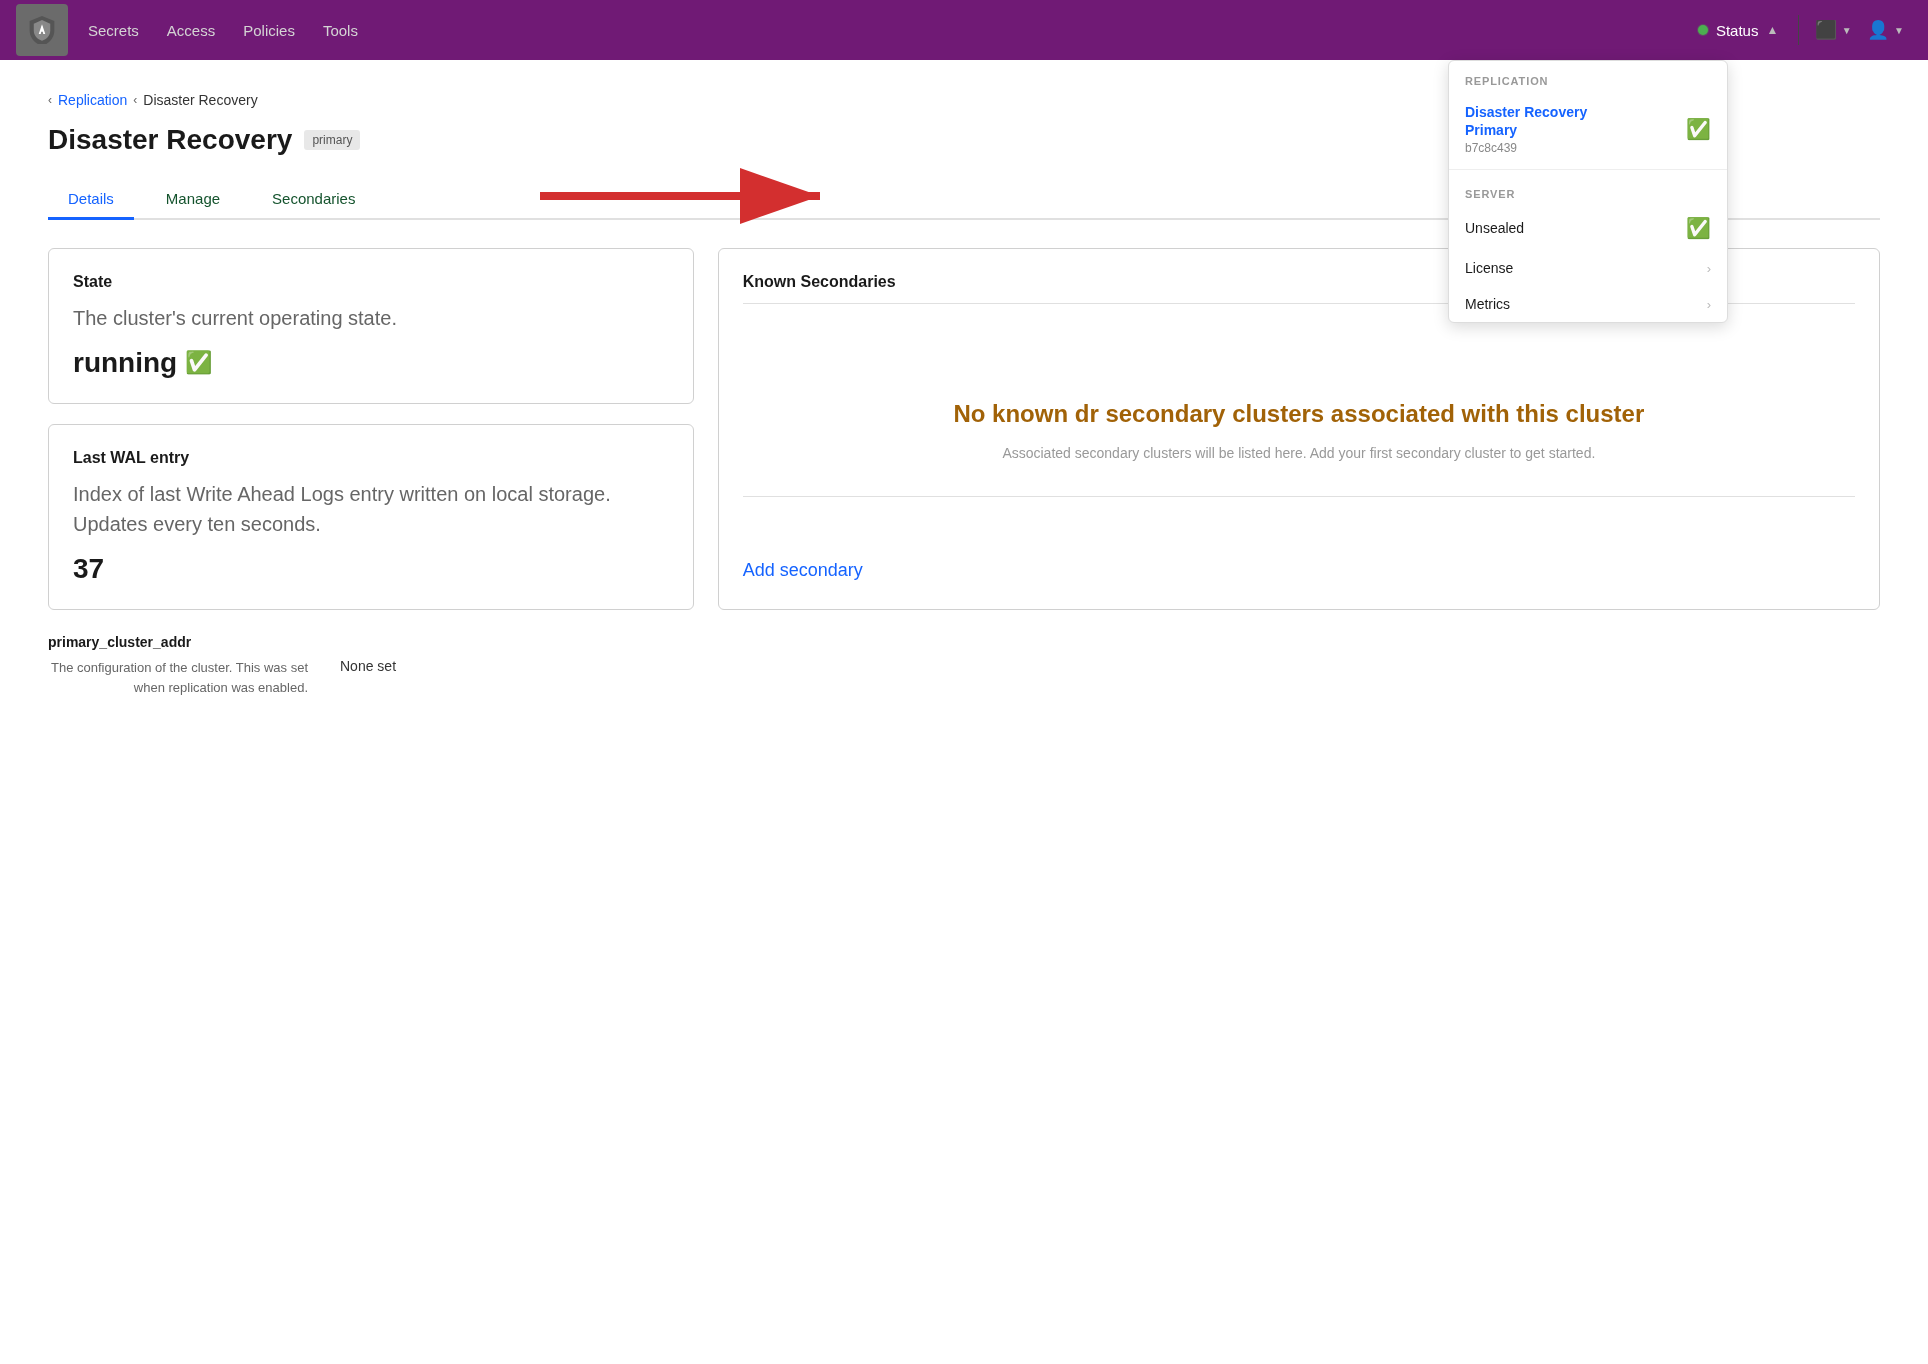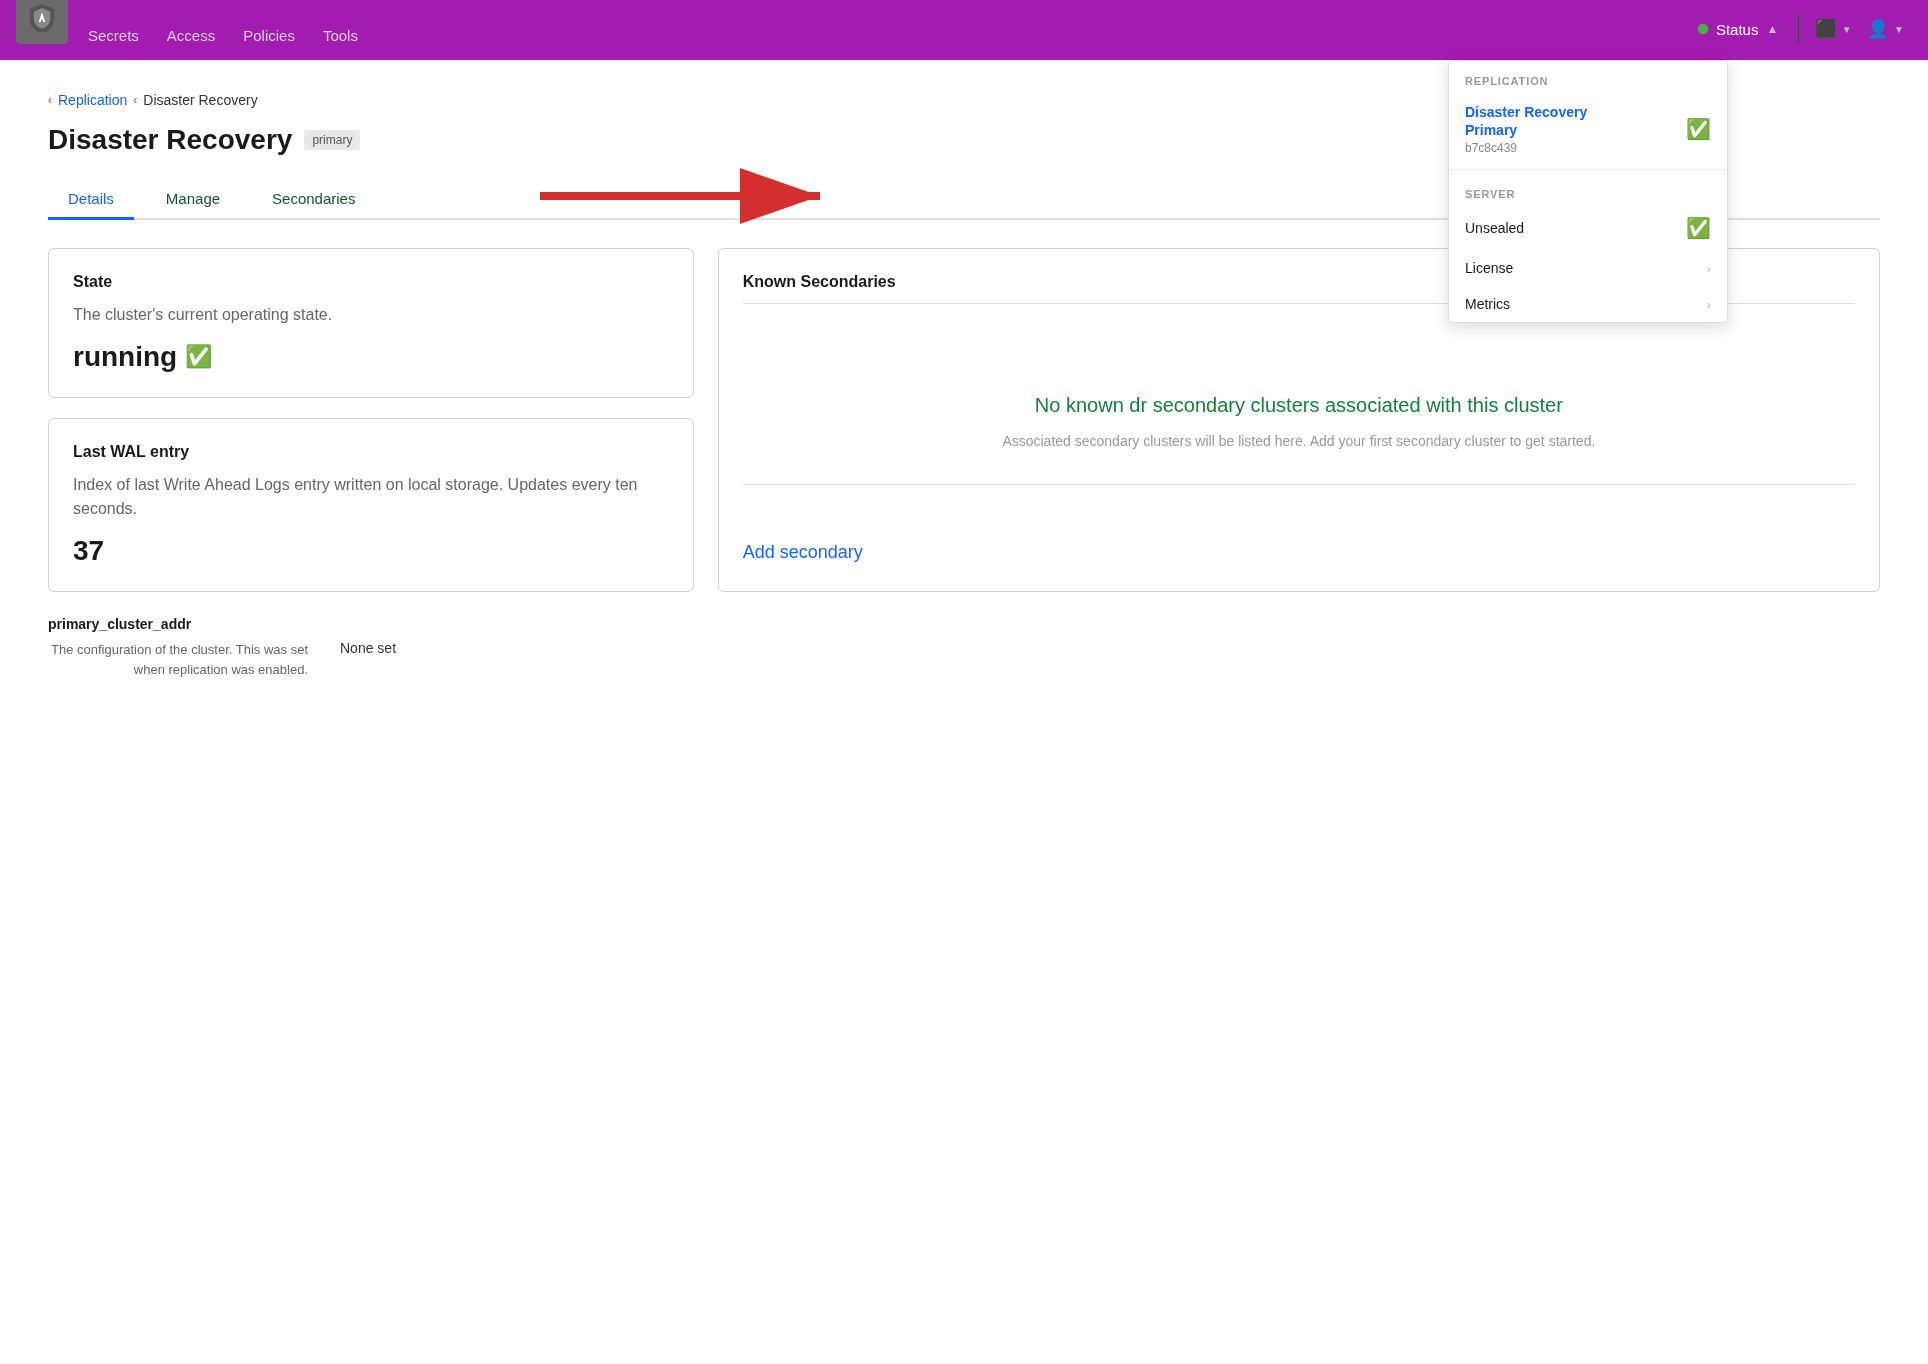"Secrets" .topnav { align-items: flex-end -> center; background: #a21caf -> #701a75; padding: 16px 16px -> 4px 16px }
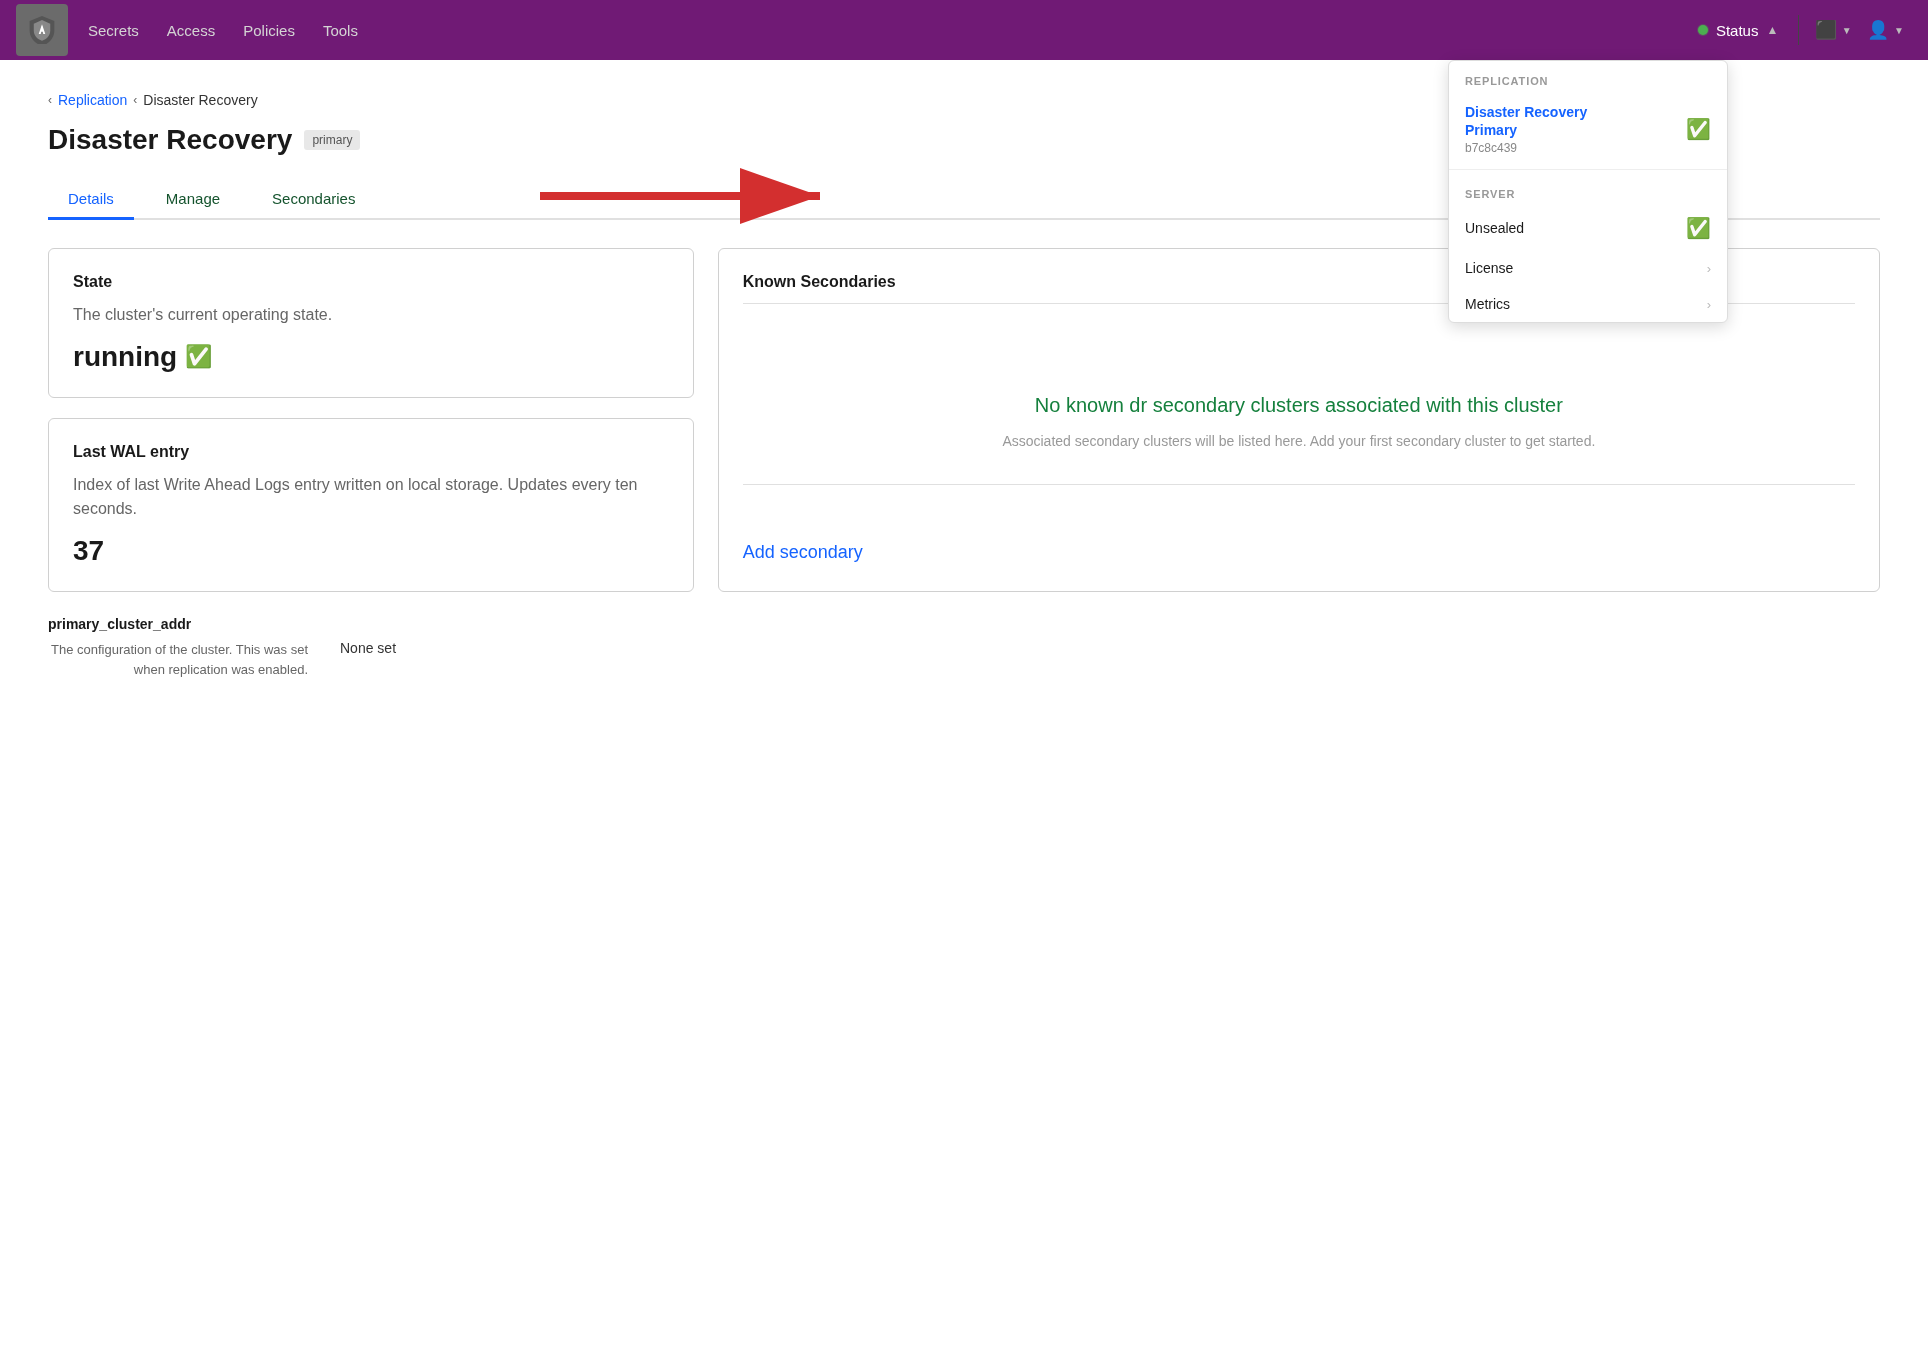"The cluster's current operating state." .card-desc { font-size: 16px -> 20px }
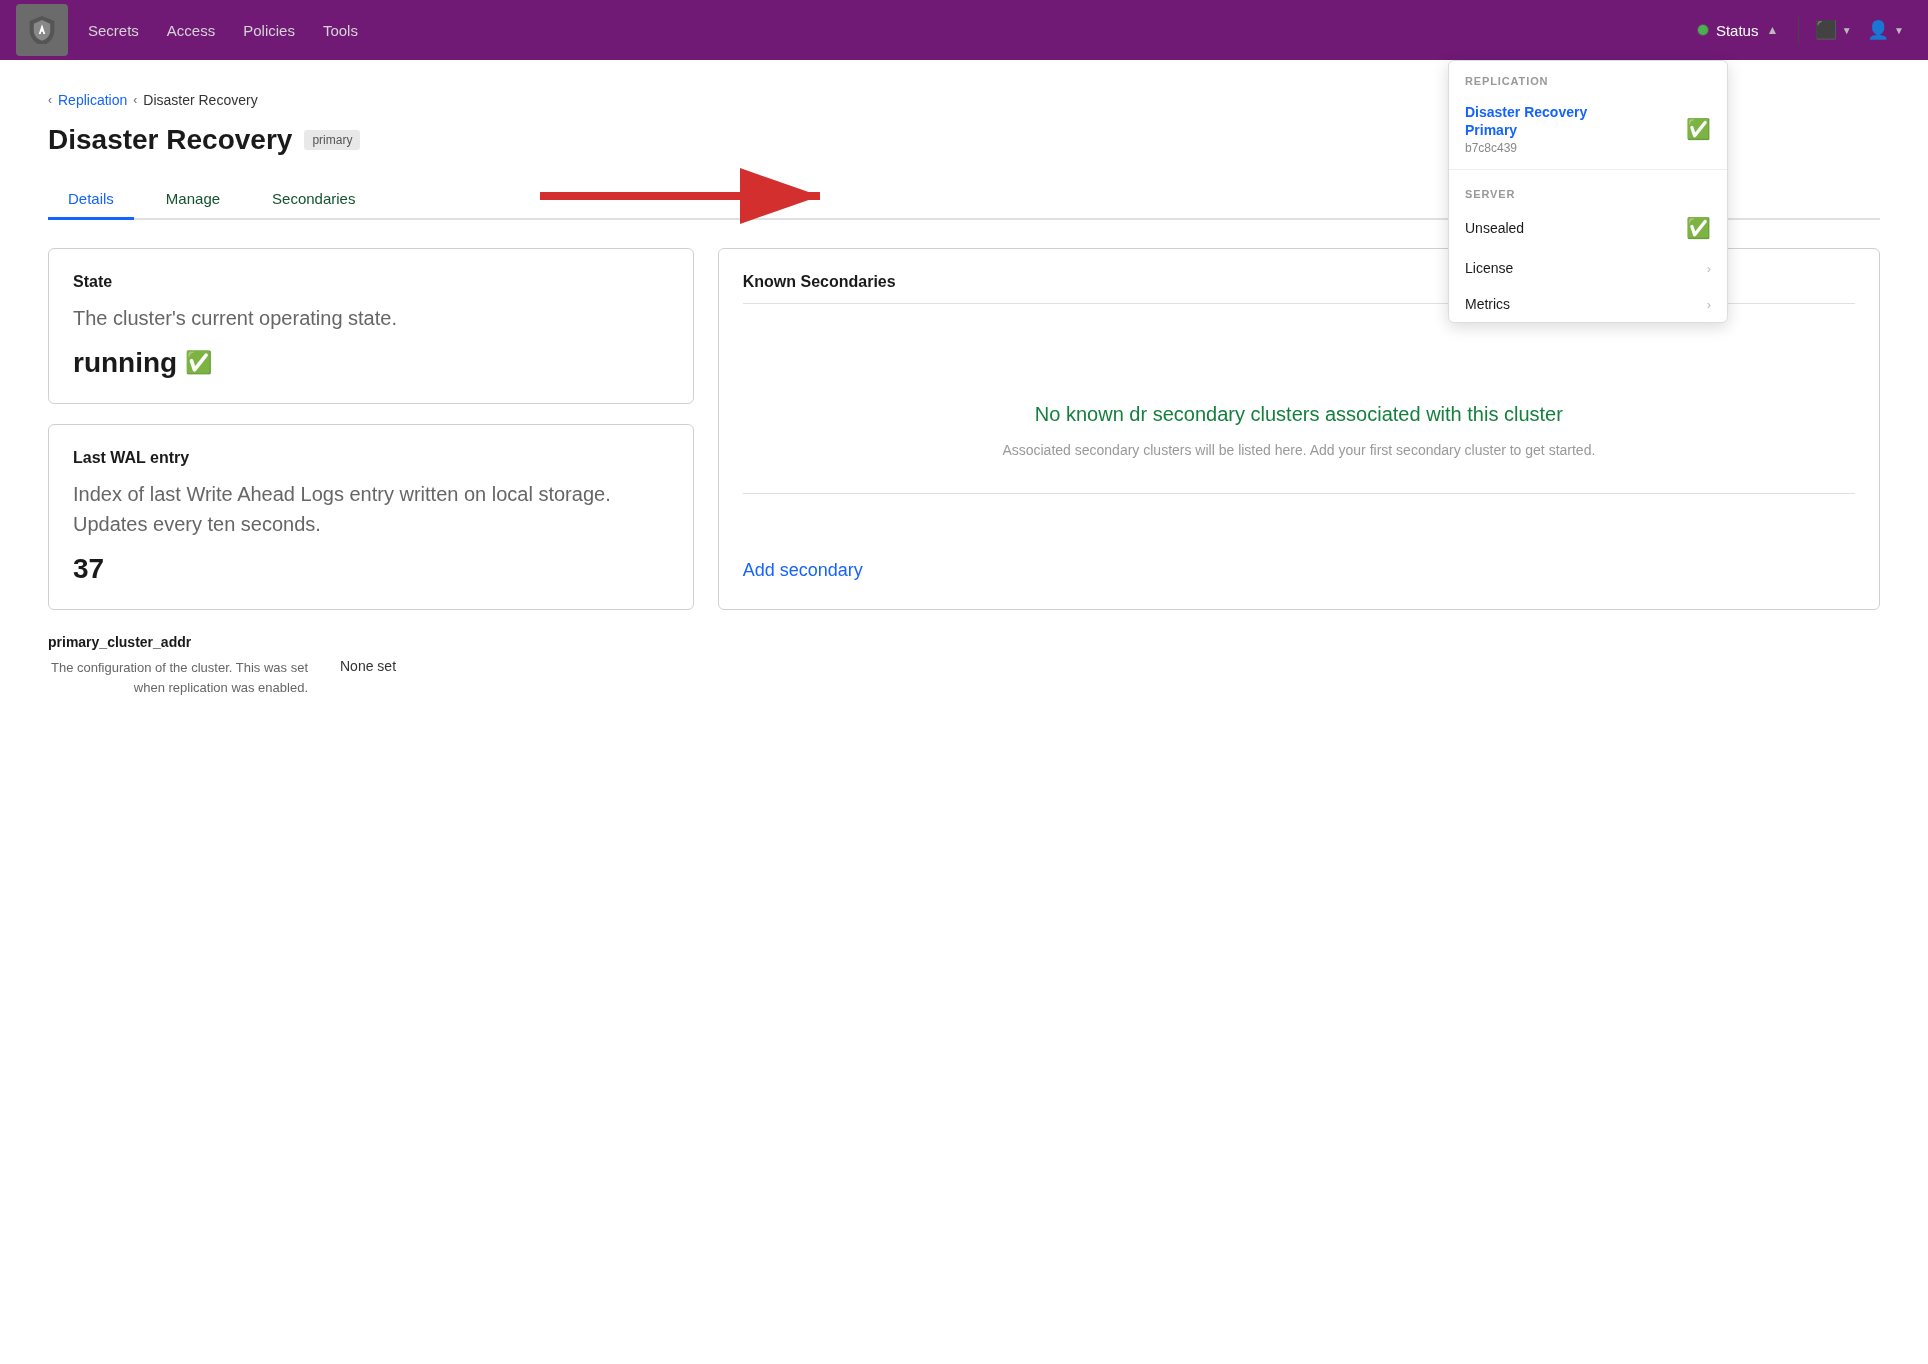"No known dr secondary clusters" .secondaries-empty-title { color: #15803d -> #a16207; font-size: 20px -> 24px; font-weight: 400 -> 700 }
